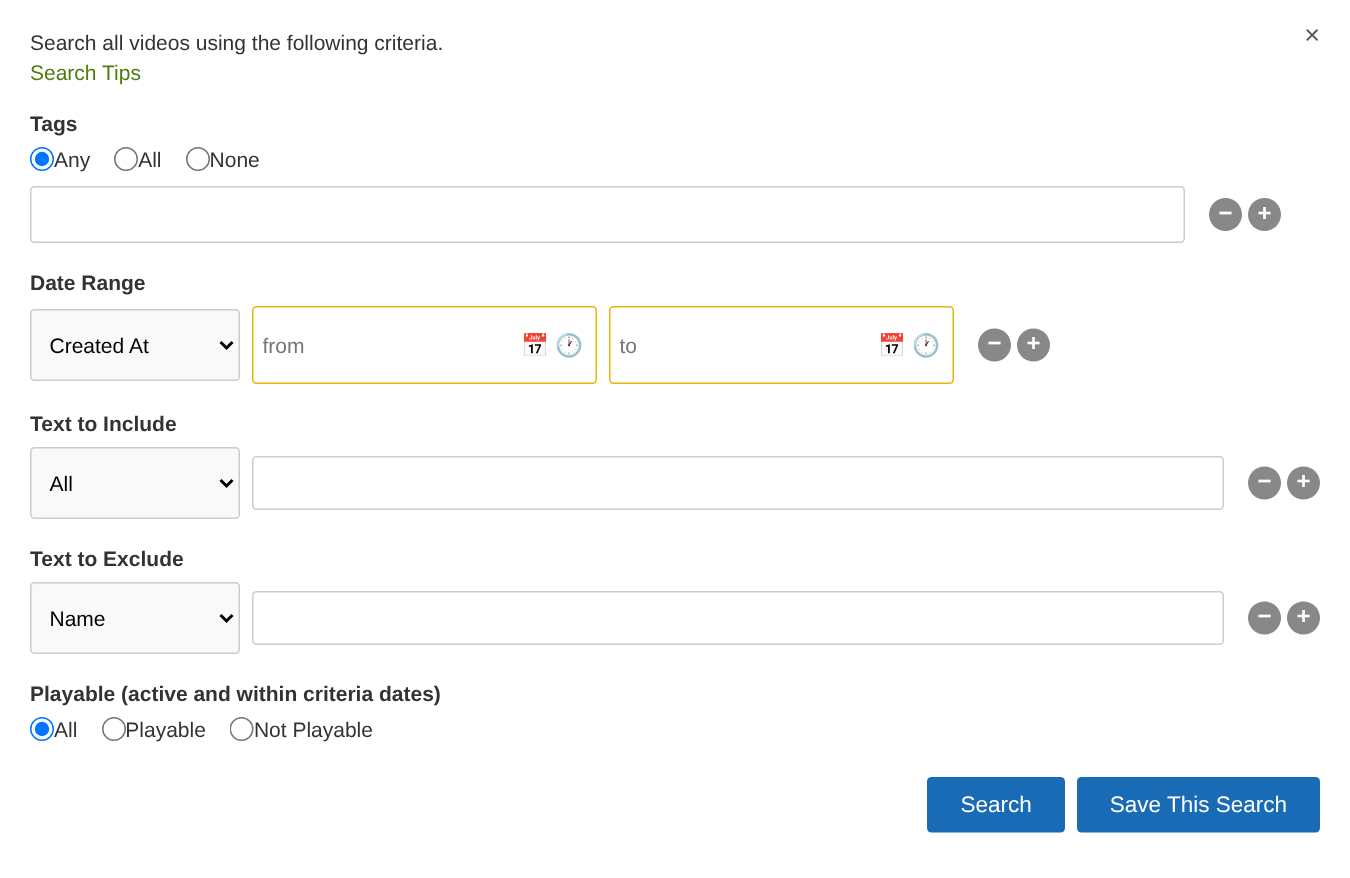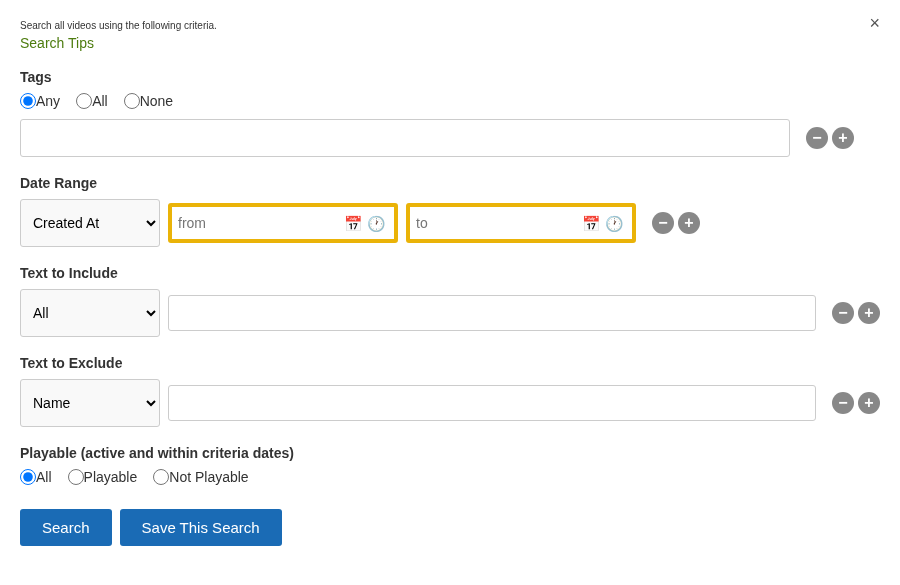"Search all videos using the" .description { font-size: 10px -> 14px }
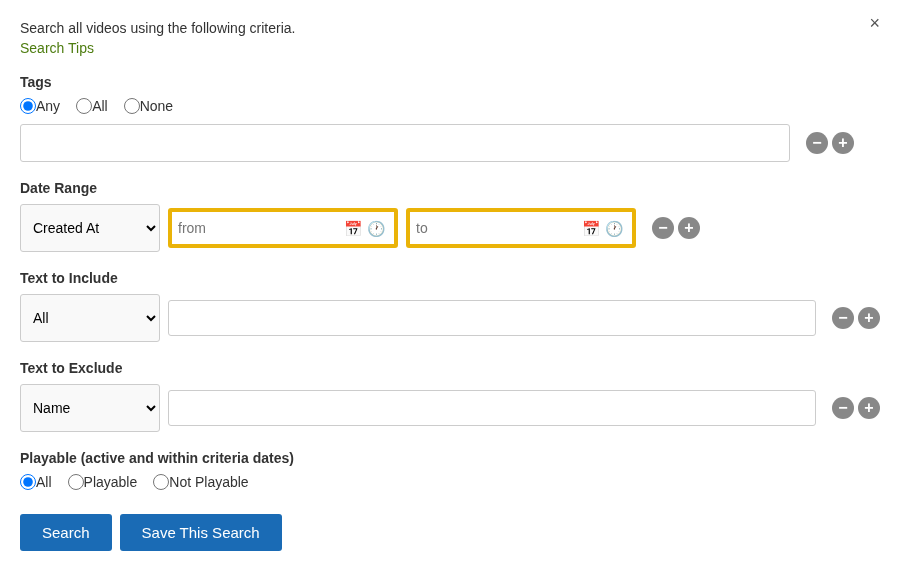"from" .date-input-wrap { border: 4px solid #eab308 -> 1px solid #eab308; height: 40px -> 52px }
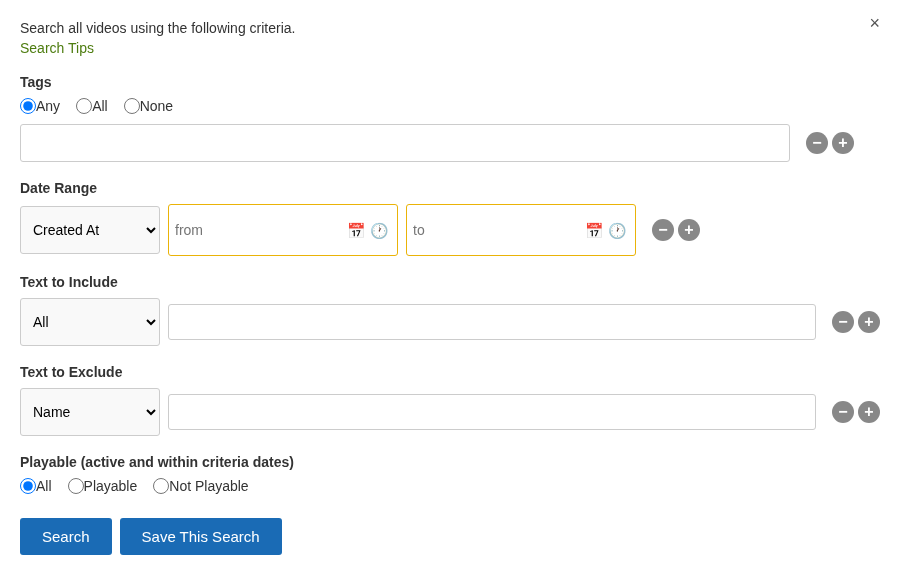"Search" .footer-btns { justify-content: none -> flex-end }
